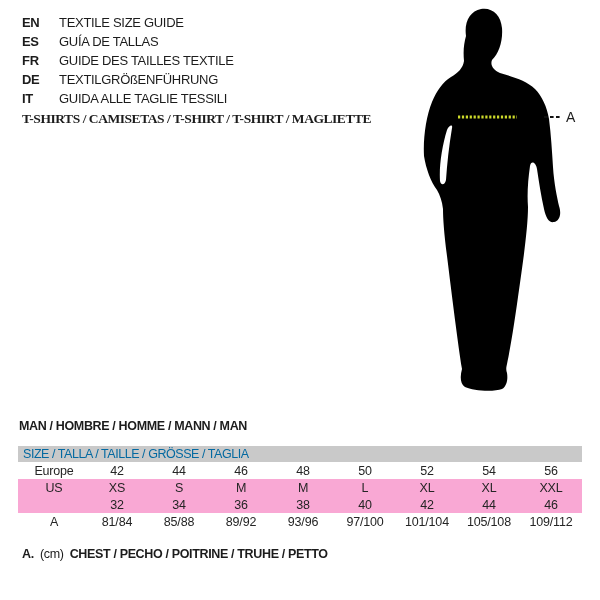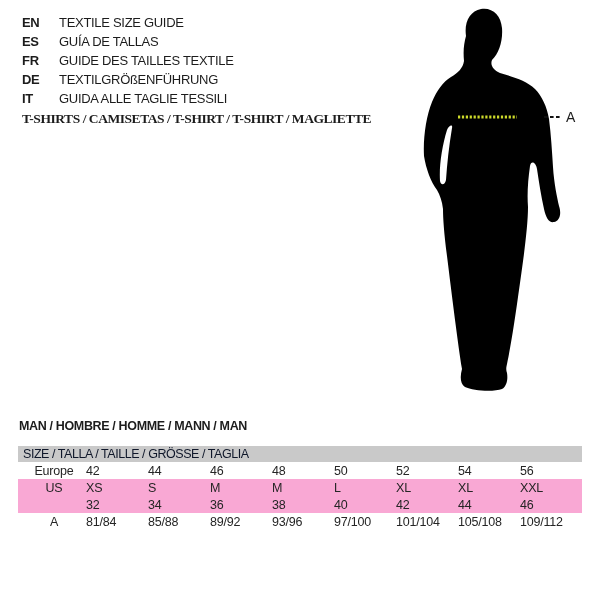"SIZE / TALLA / TAILLE" .table-header { color: #0f172a -> #0369a1 }
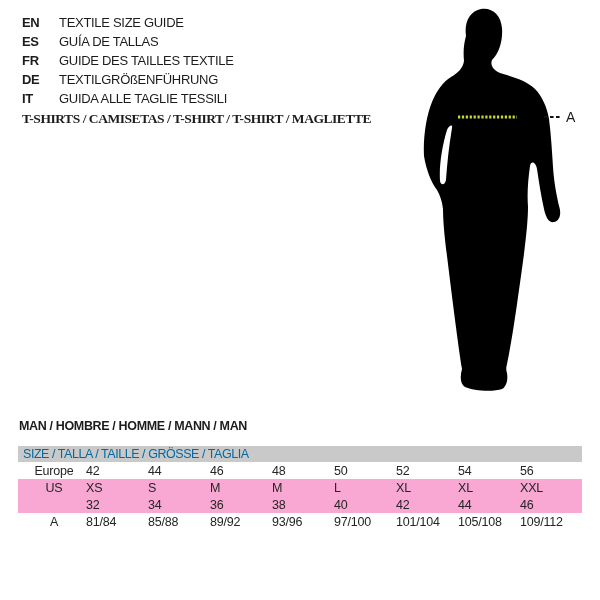"42" .tcell { text-align: left -> center }
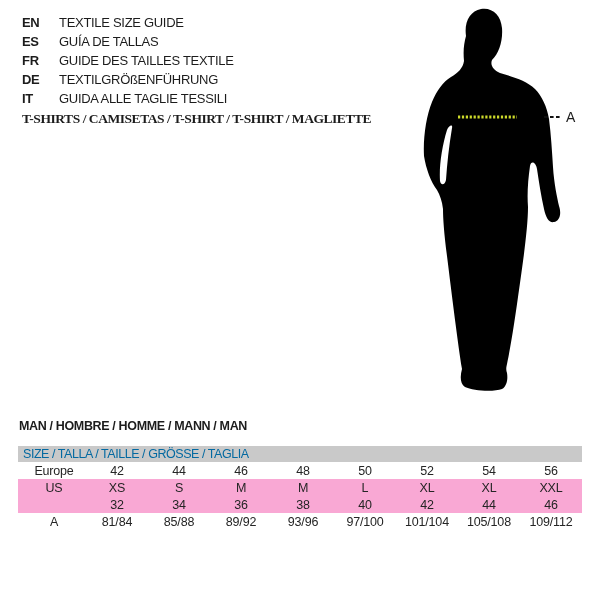"A. (cm) CHEST / PECHO" div.footnote { html: none -> <div> <span>A.</span> <span>(cm)</span> <span>CHEST / PECHO / POITRINE / TRUHE / PETTO</span> </div> }
